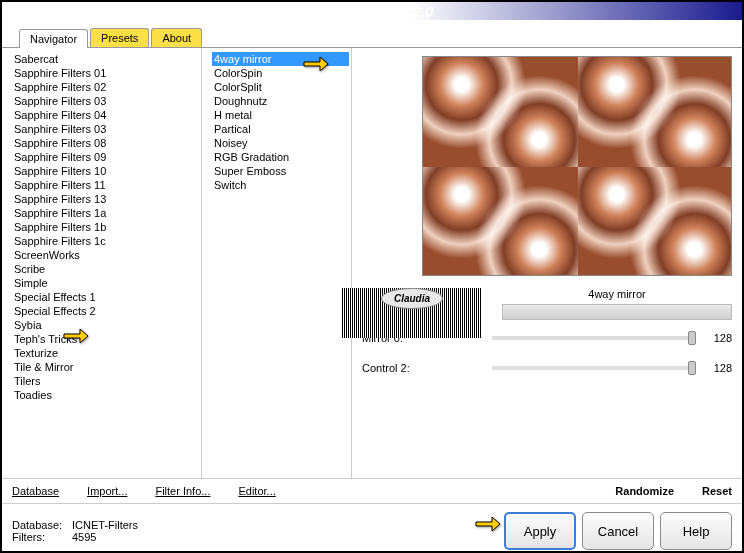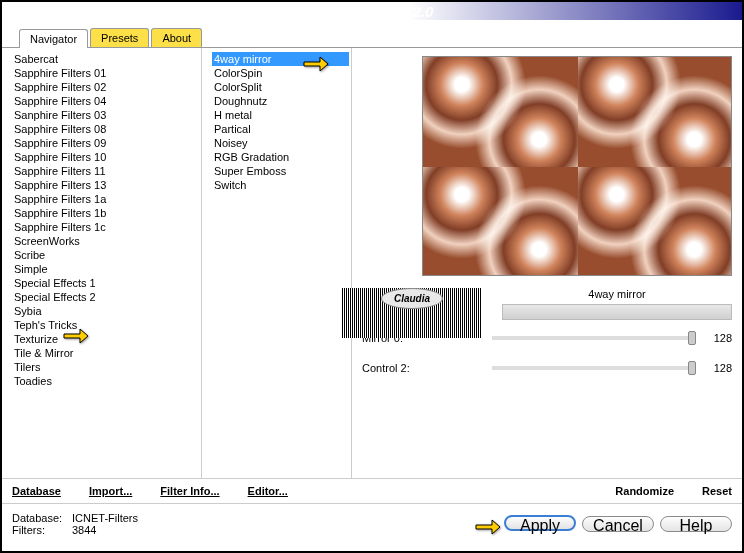"Sapphire Filters 03" div.list-item { html: none -> <div>Sapphire Filters 03</div> }
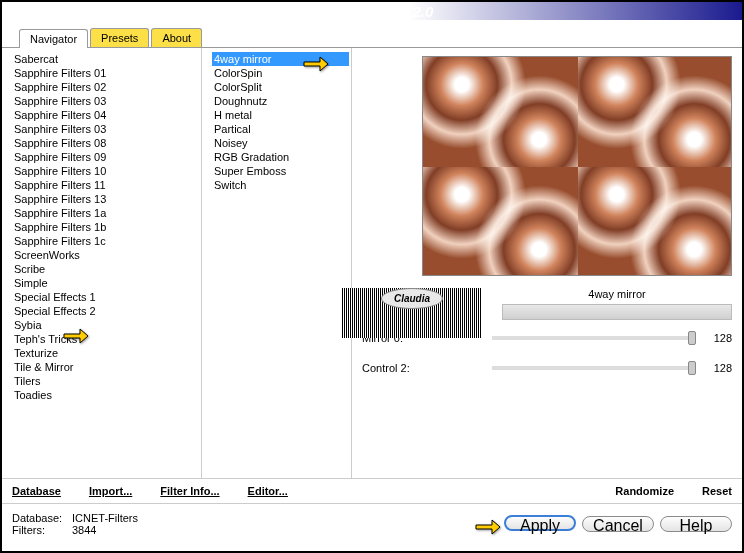"Database" .toolbar span { font-weight: bold -> normal }
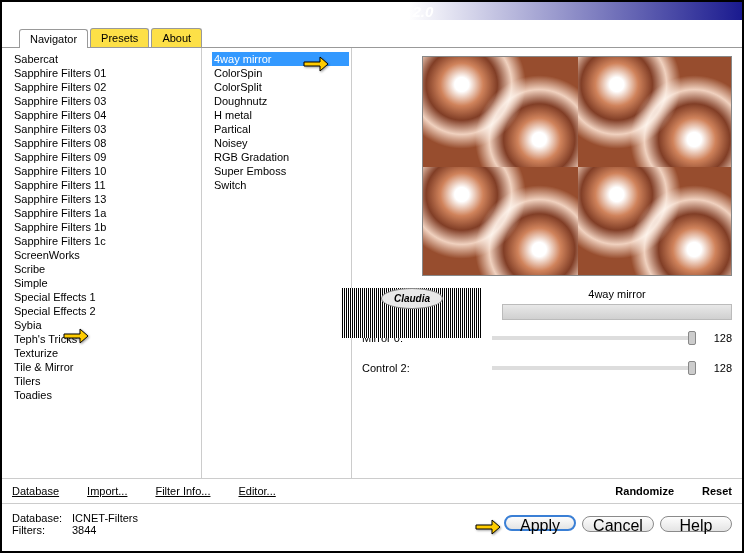"3844" span { text: 3844 -> 4595 }
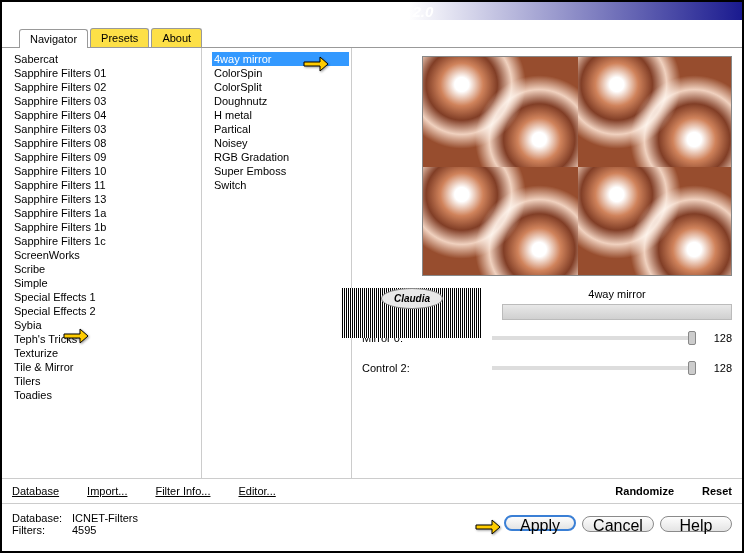"Apply" .btn { border-radius: 10px -> 5px; font-size: 16px -> 13px; height: 16px -> 38px }
